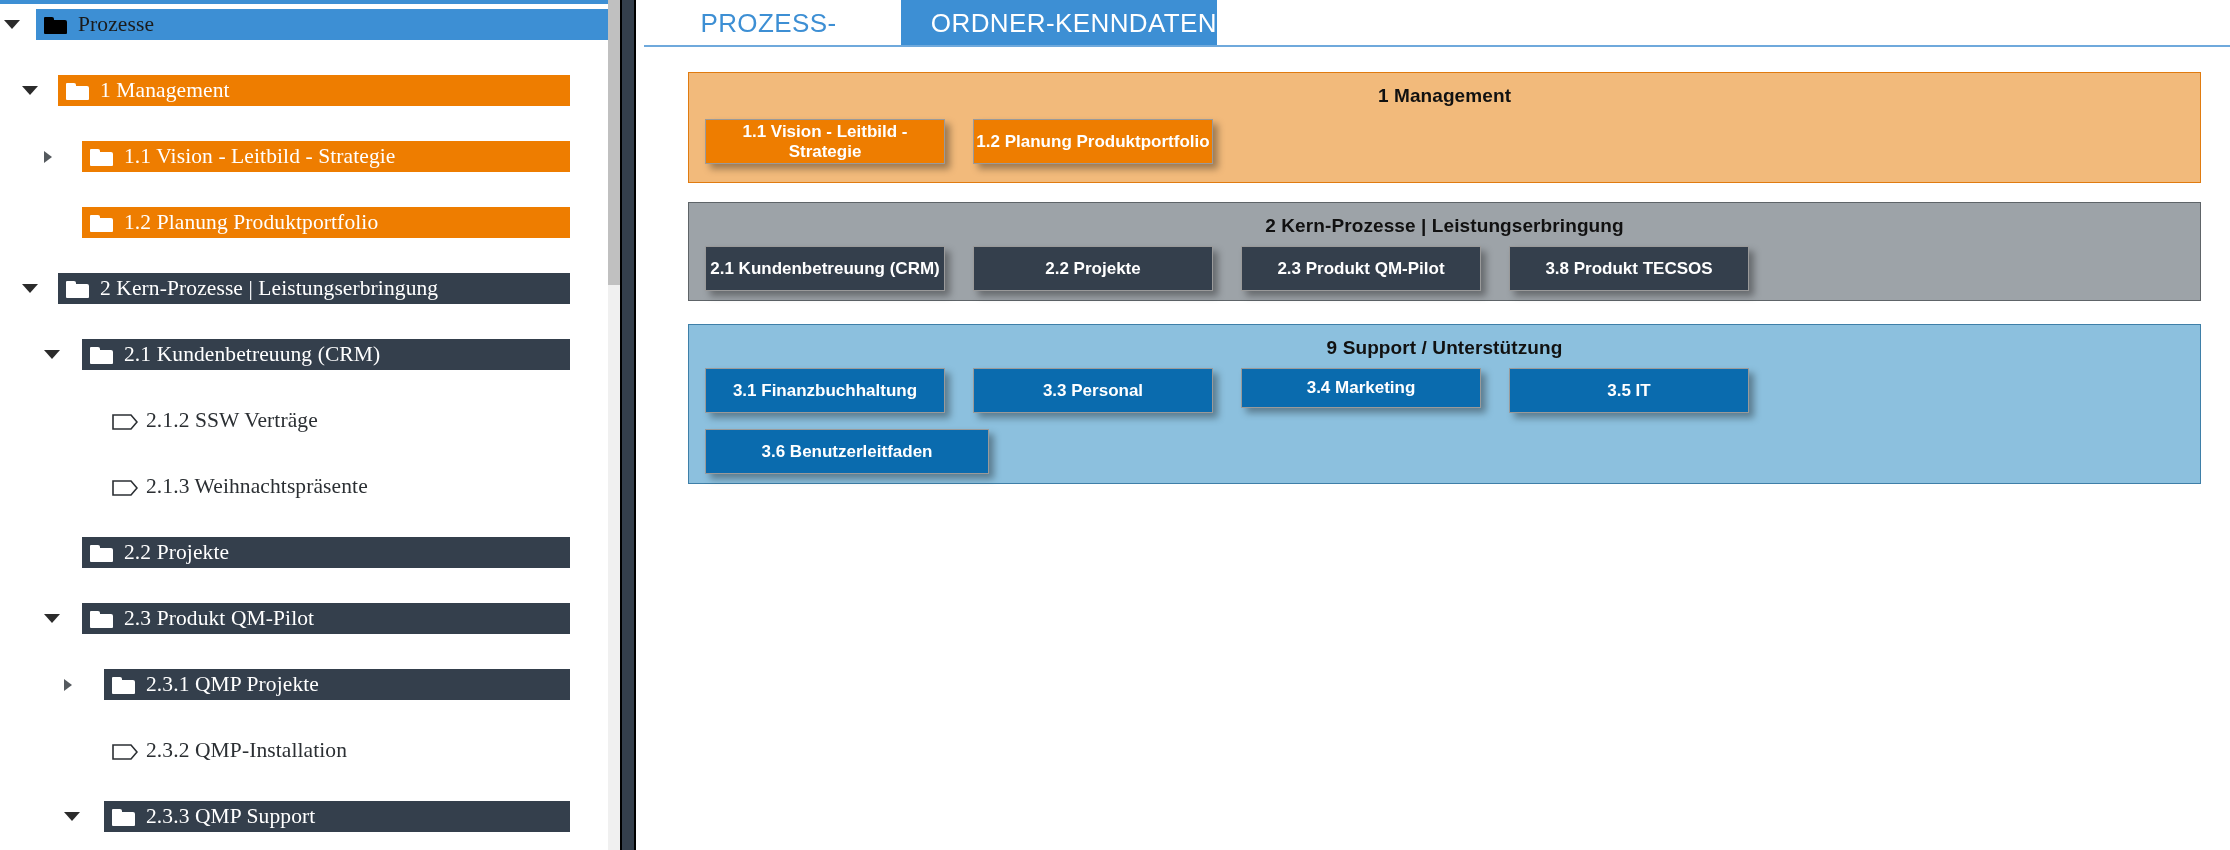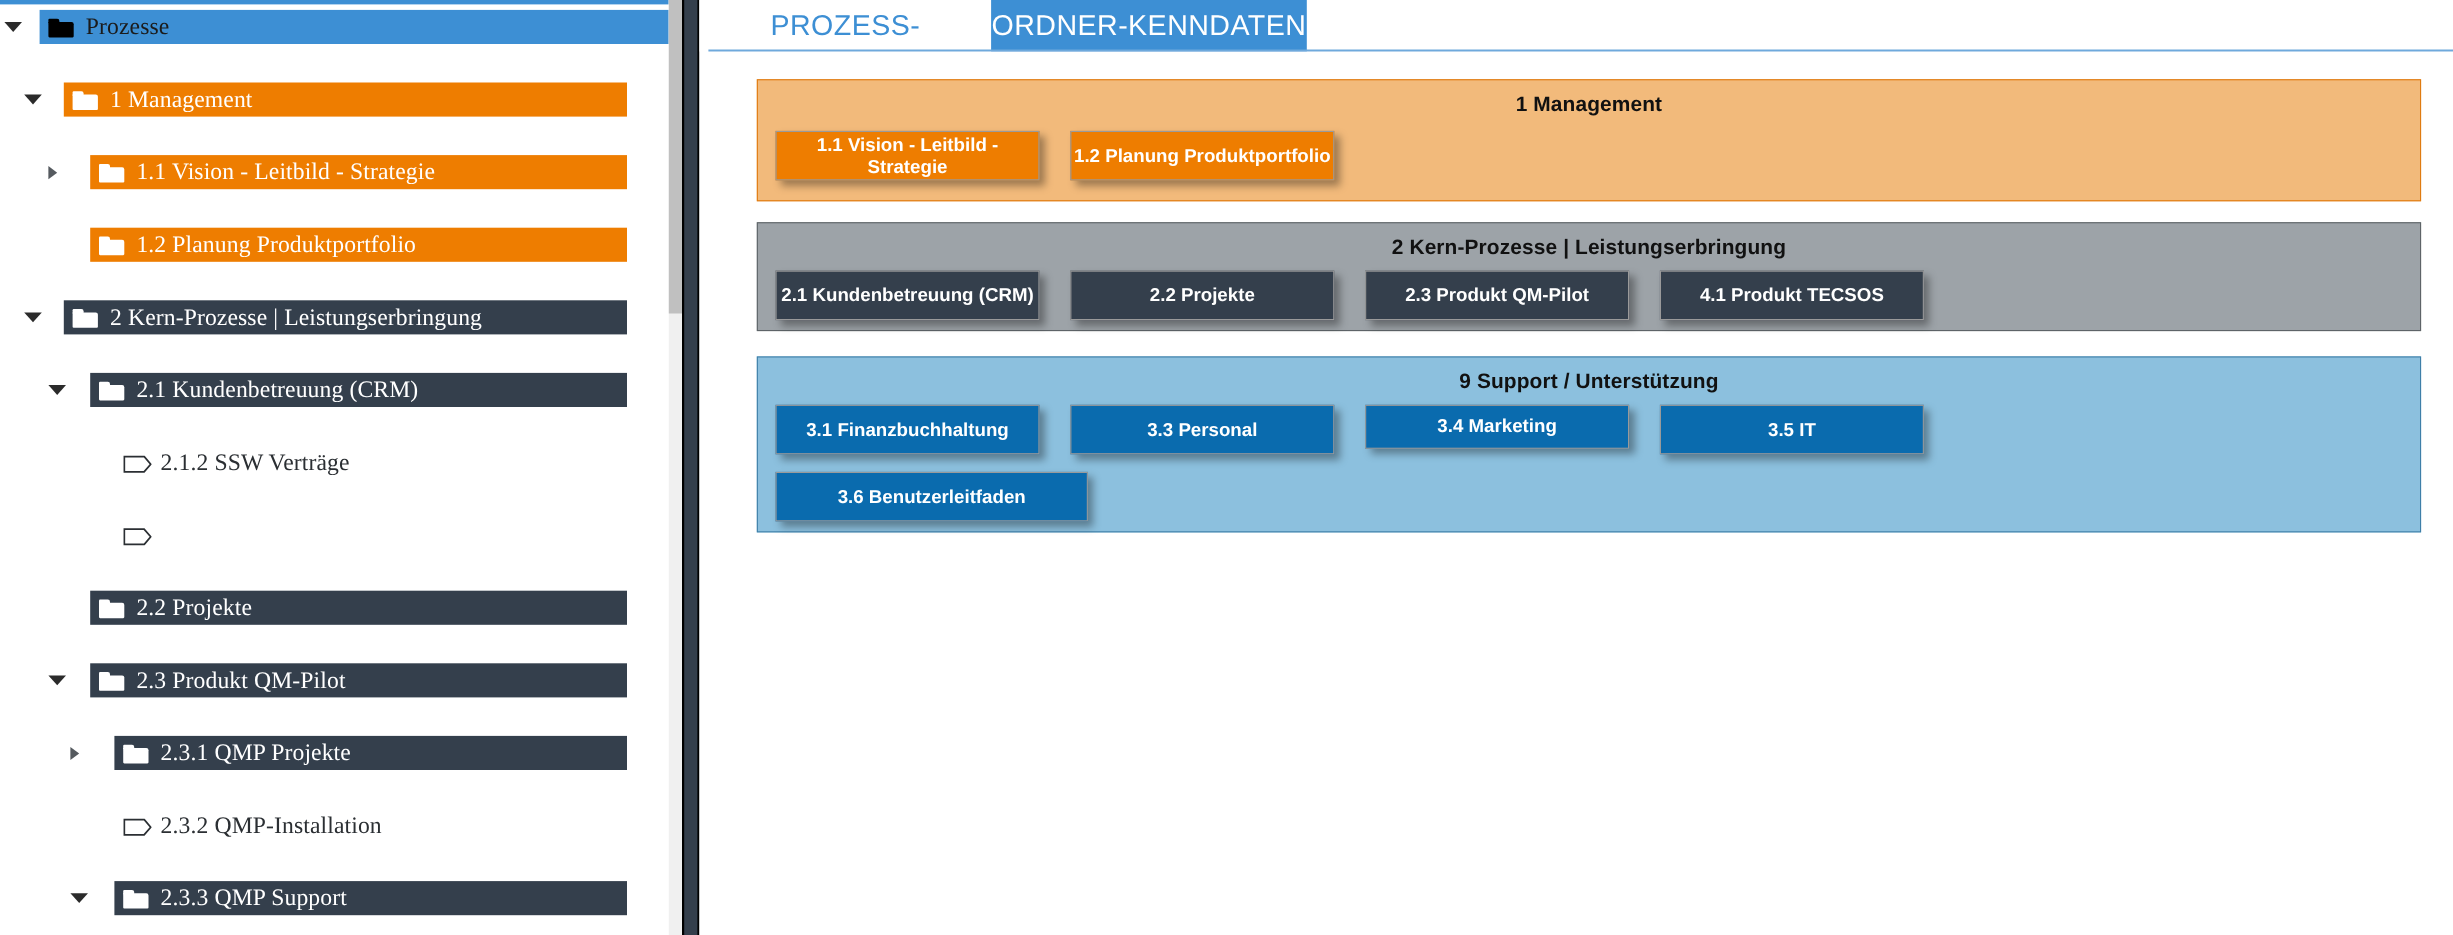"ORDNER-KENNDATEN" div.tab { text-align: none -> right; width: 287px -> 316px }
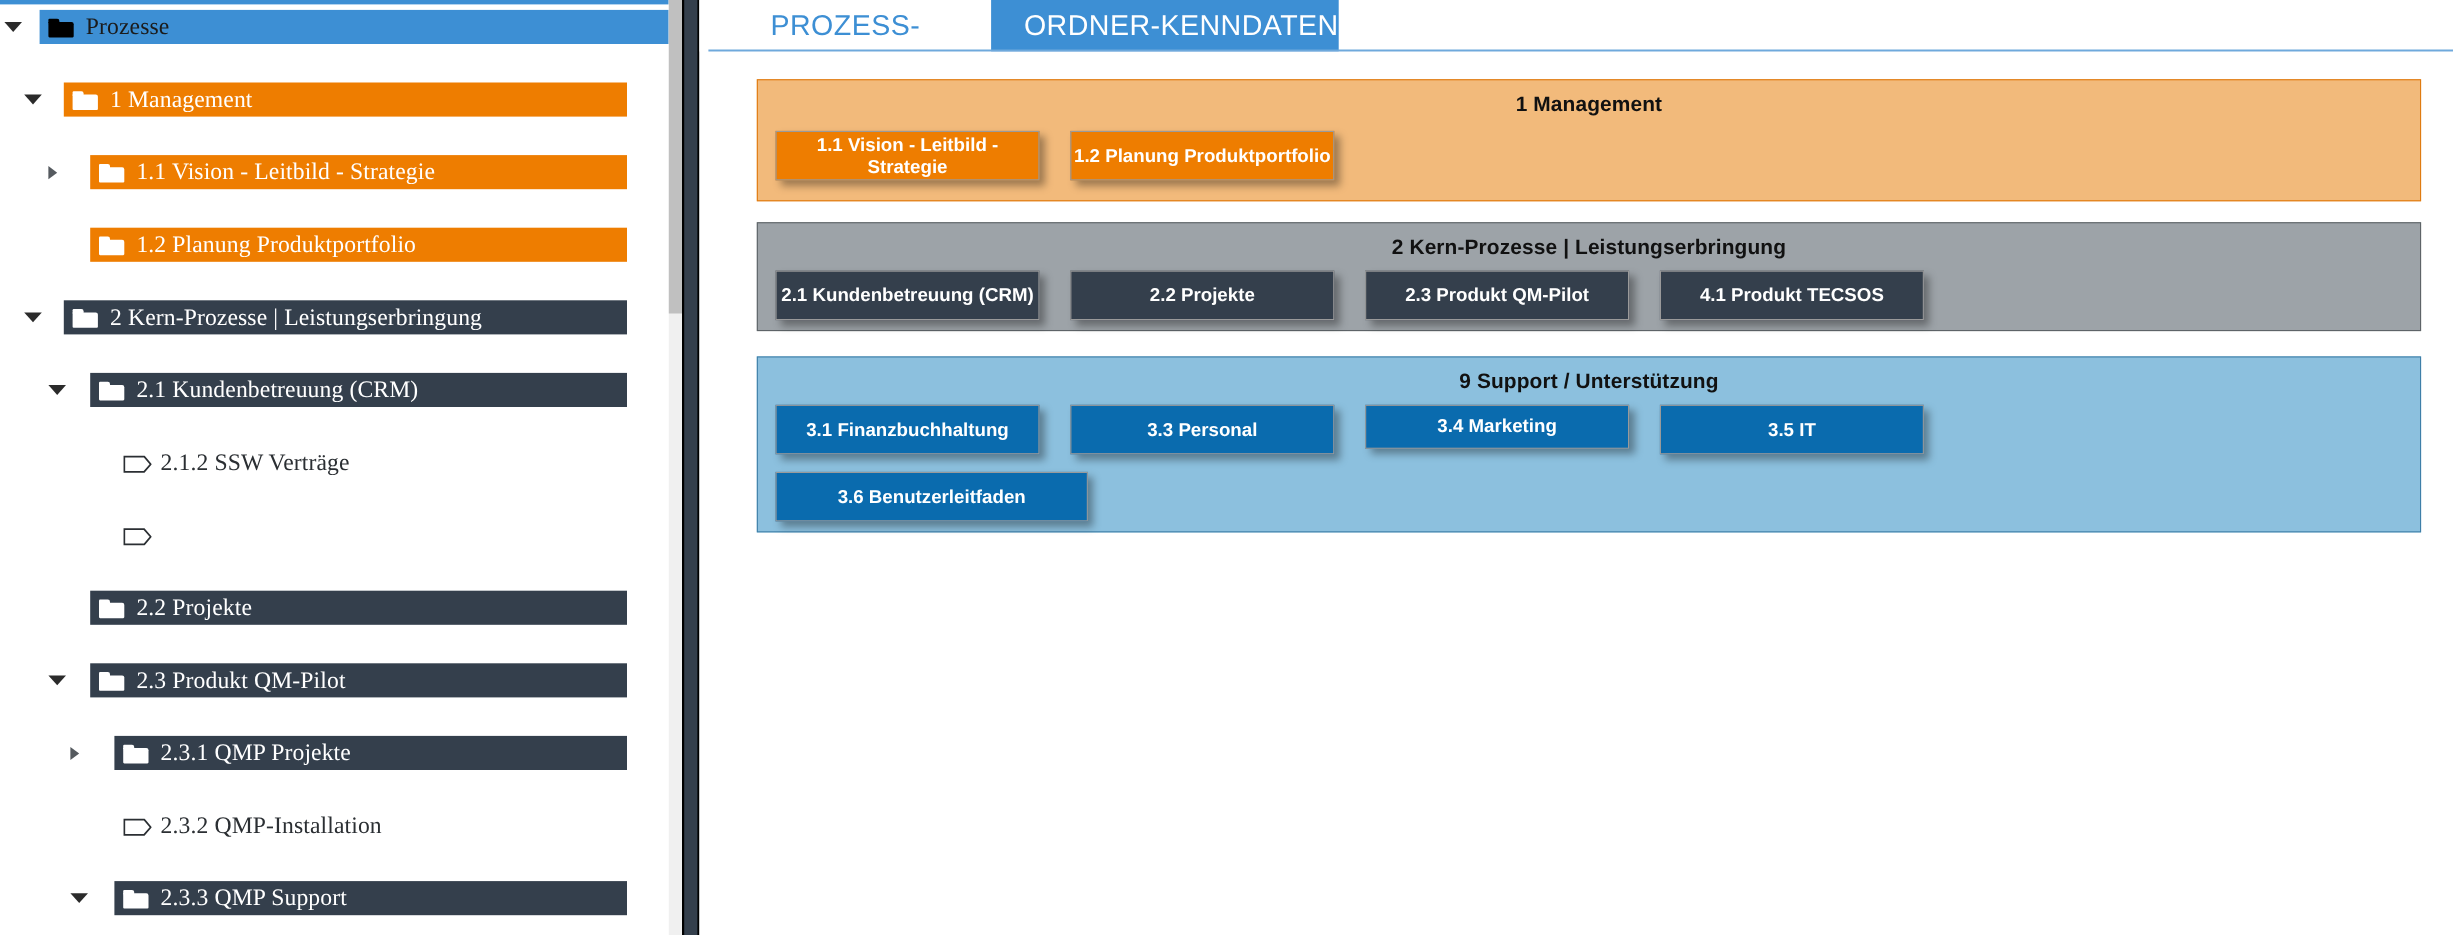"4.1 Produkt TECSOS" div.node { text: 4.1 -> 3.8 }
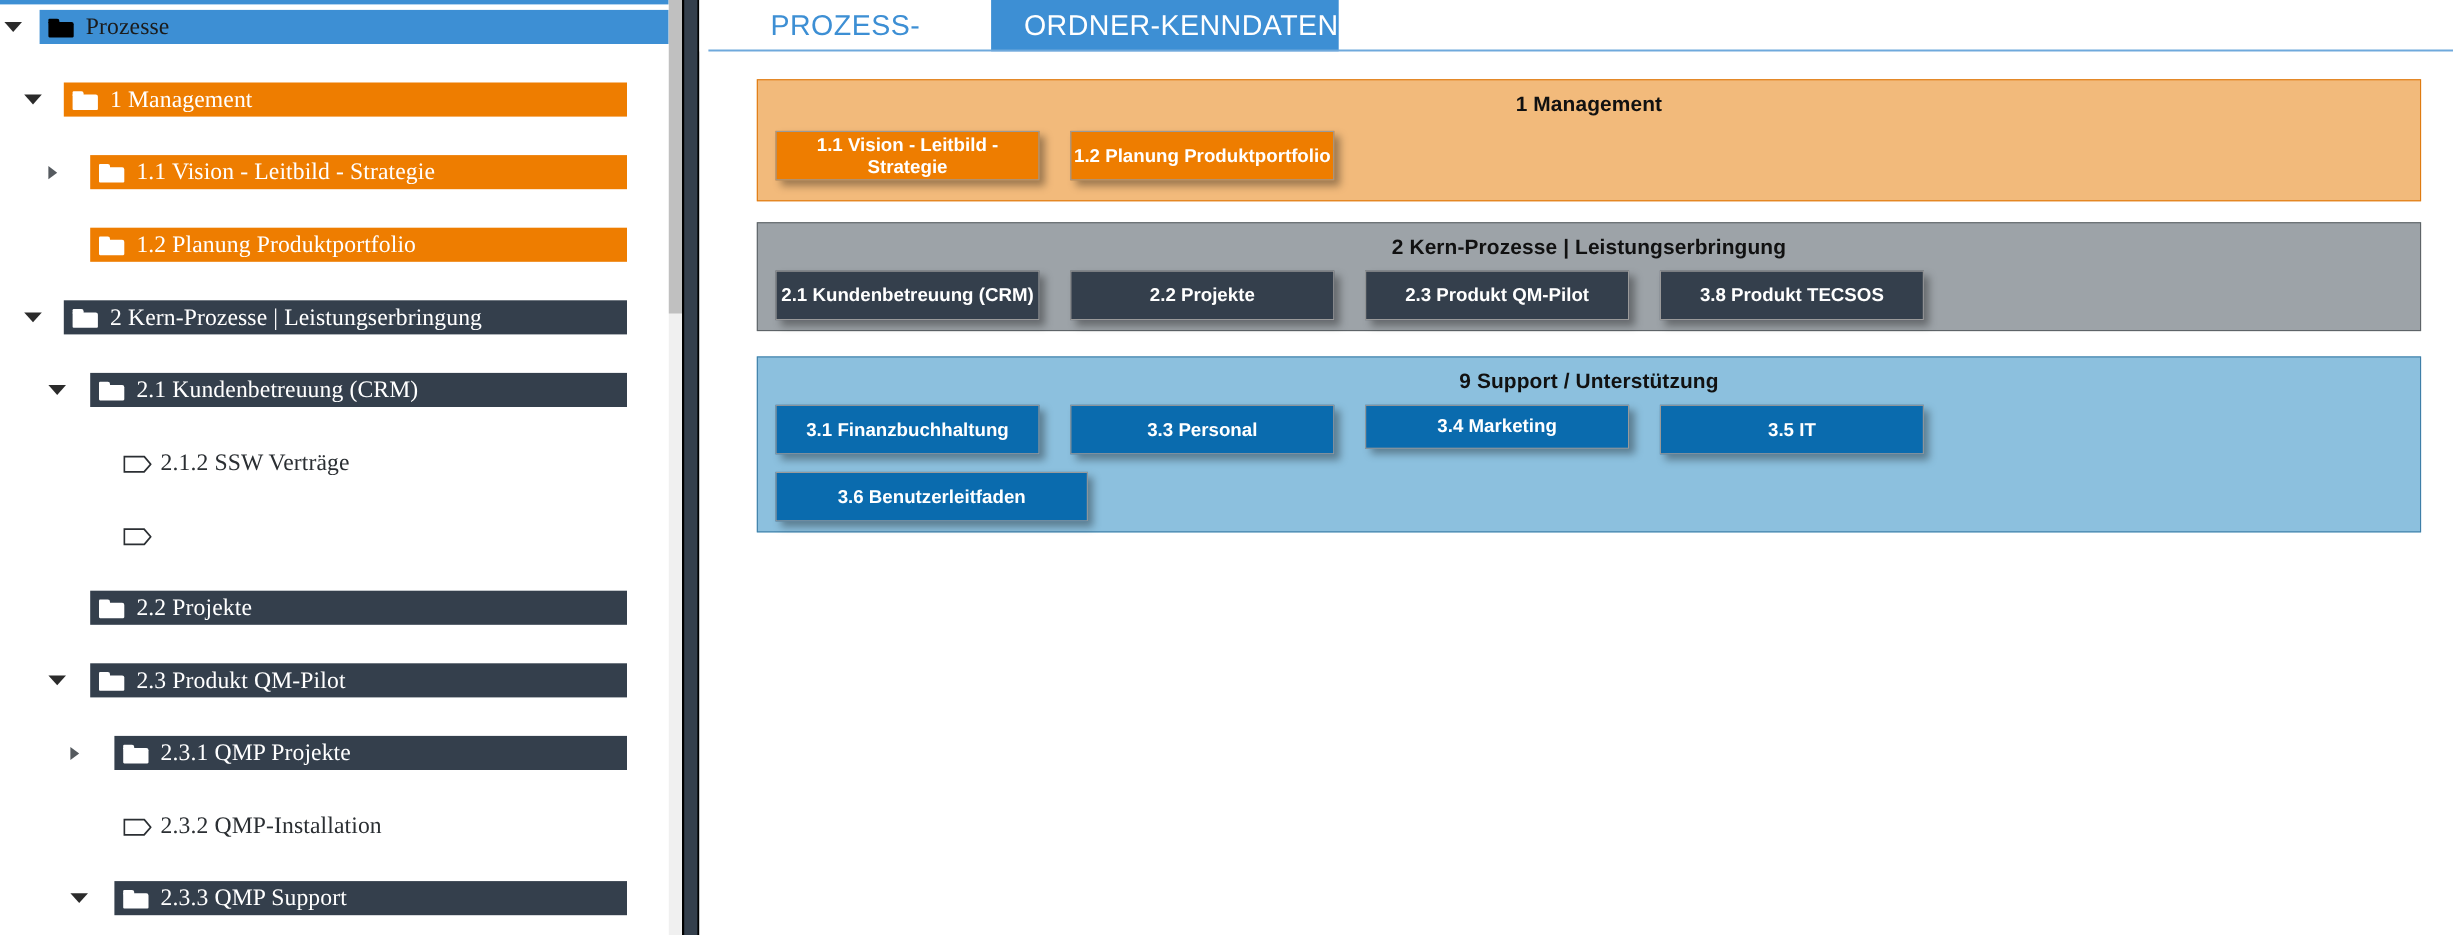"2.1.3 Weihnachtspräsente" div.lbl { html: none -> <div>2.1.3 Weihnachtspräsente</div> }
